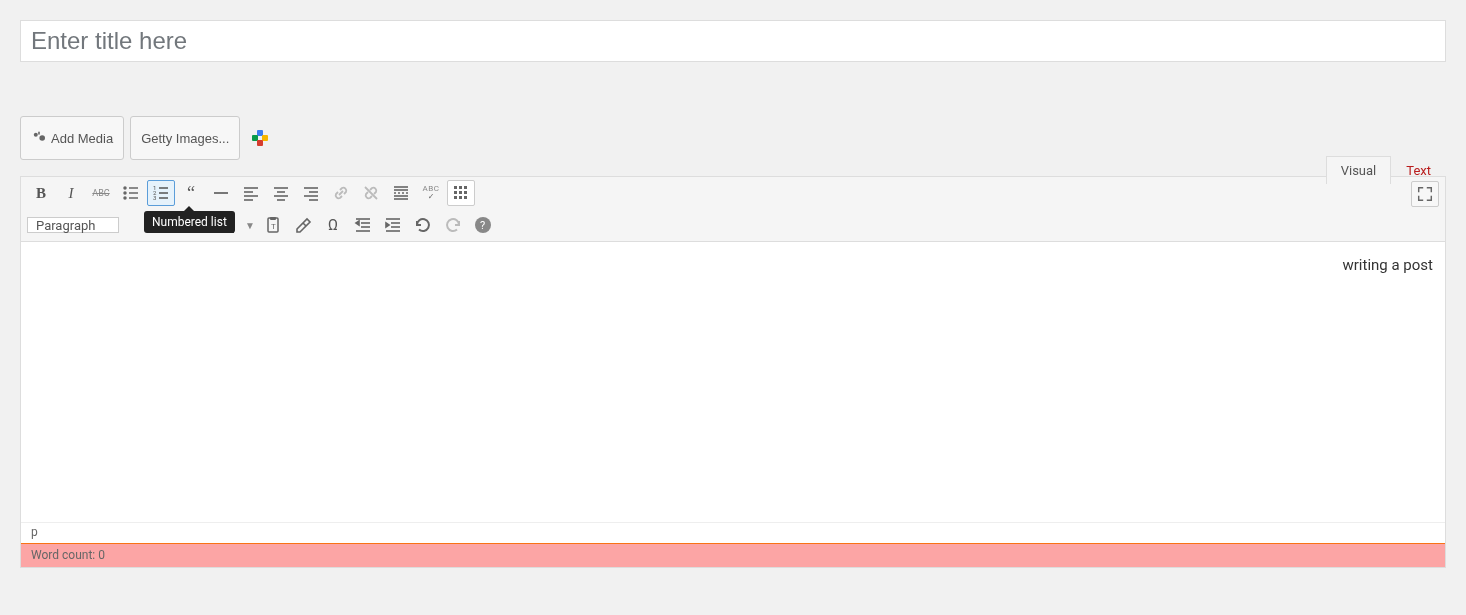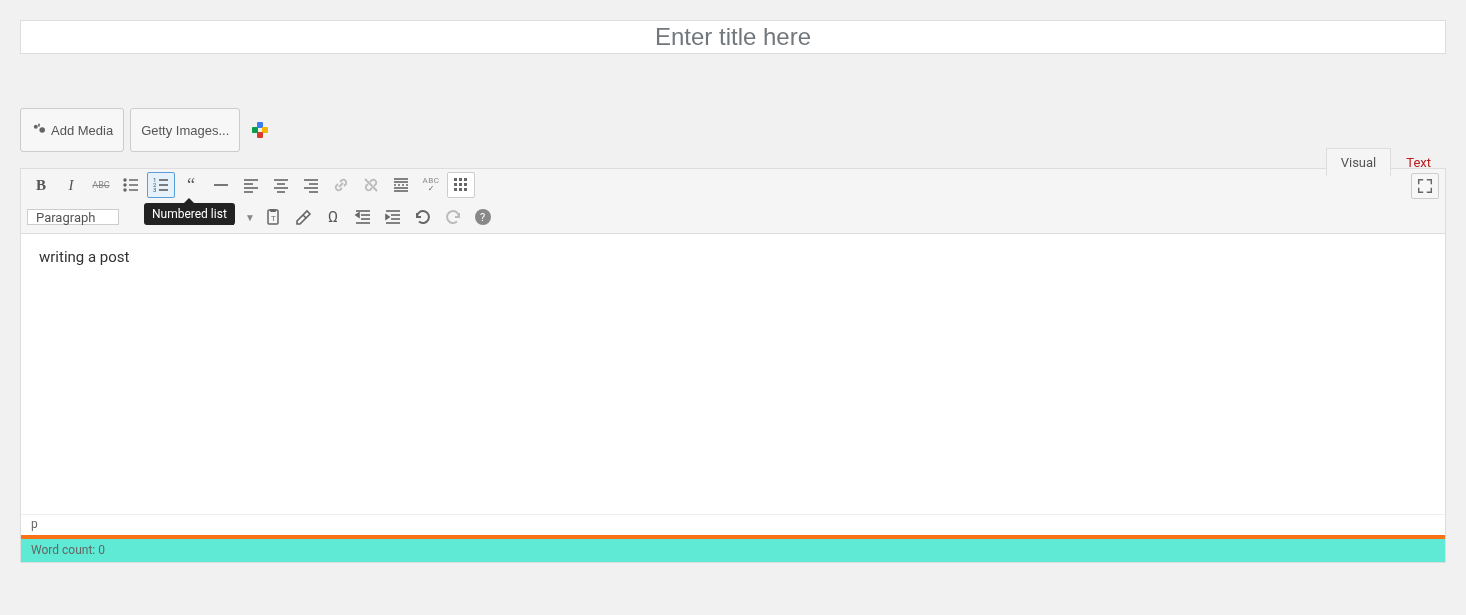"Enter title here" .title-input { height: 34px -> 42px; text-align: center -> none }
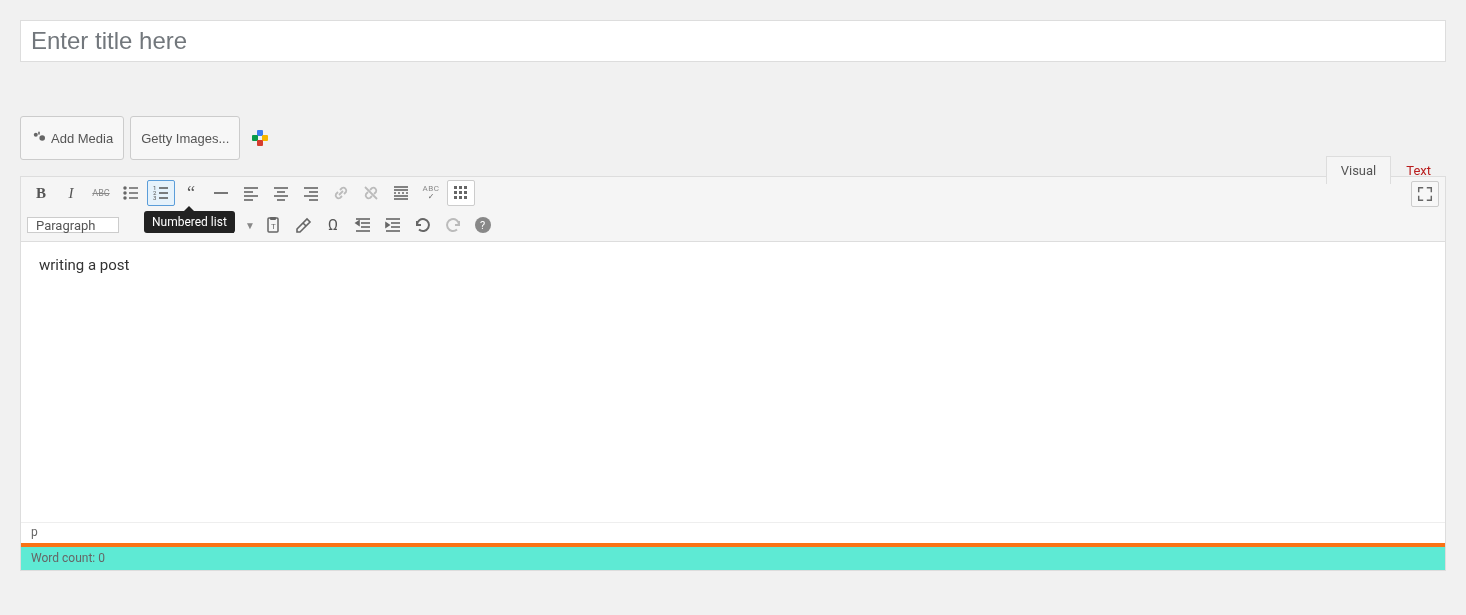"writing a post" .content { padding: 14px 18px -> 14px 12px; text-align: none -> right }
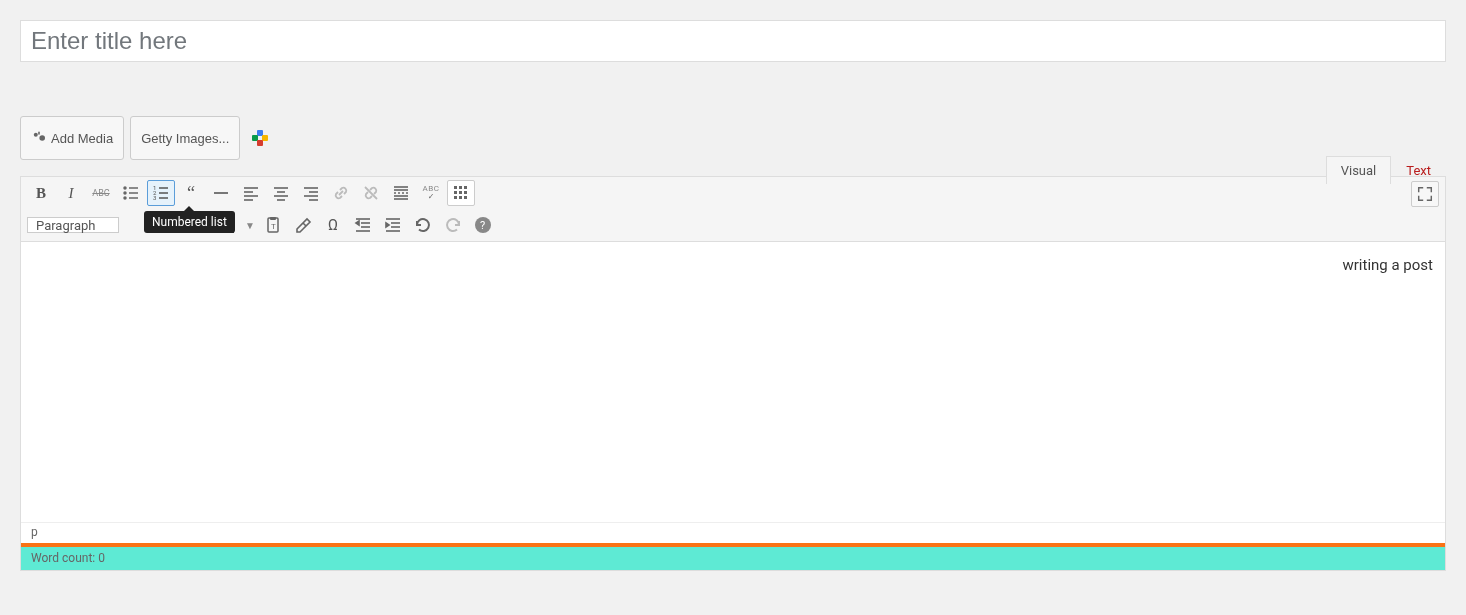"Word count: 0" .status-count { background: #5eead4 -> #fca5a5; border-top: 4px solid #f97316 -> 1px solid #f97316 }
